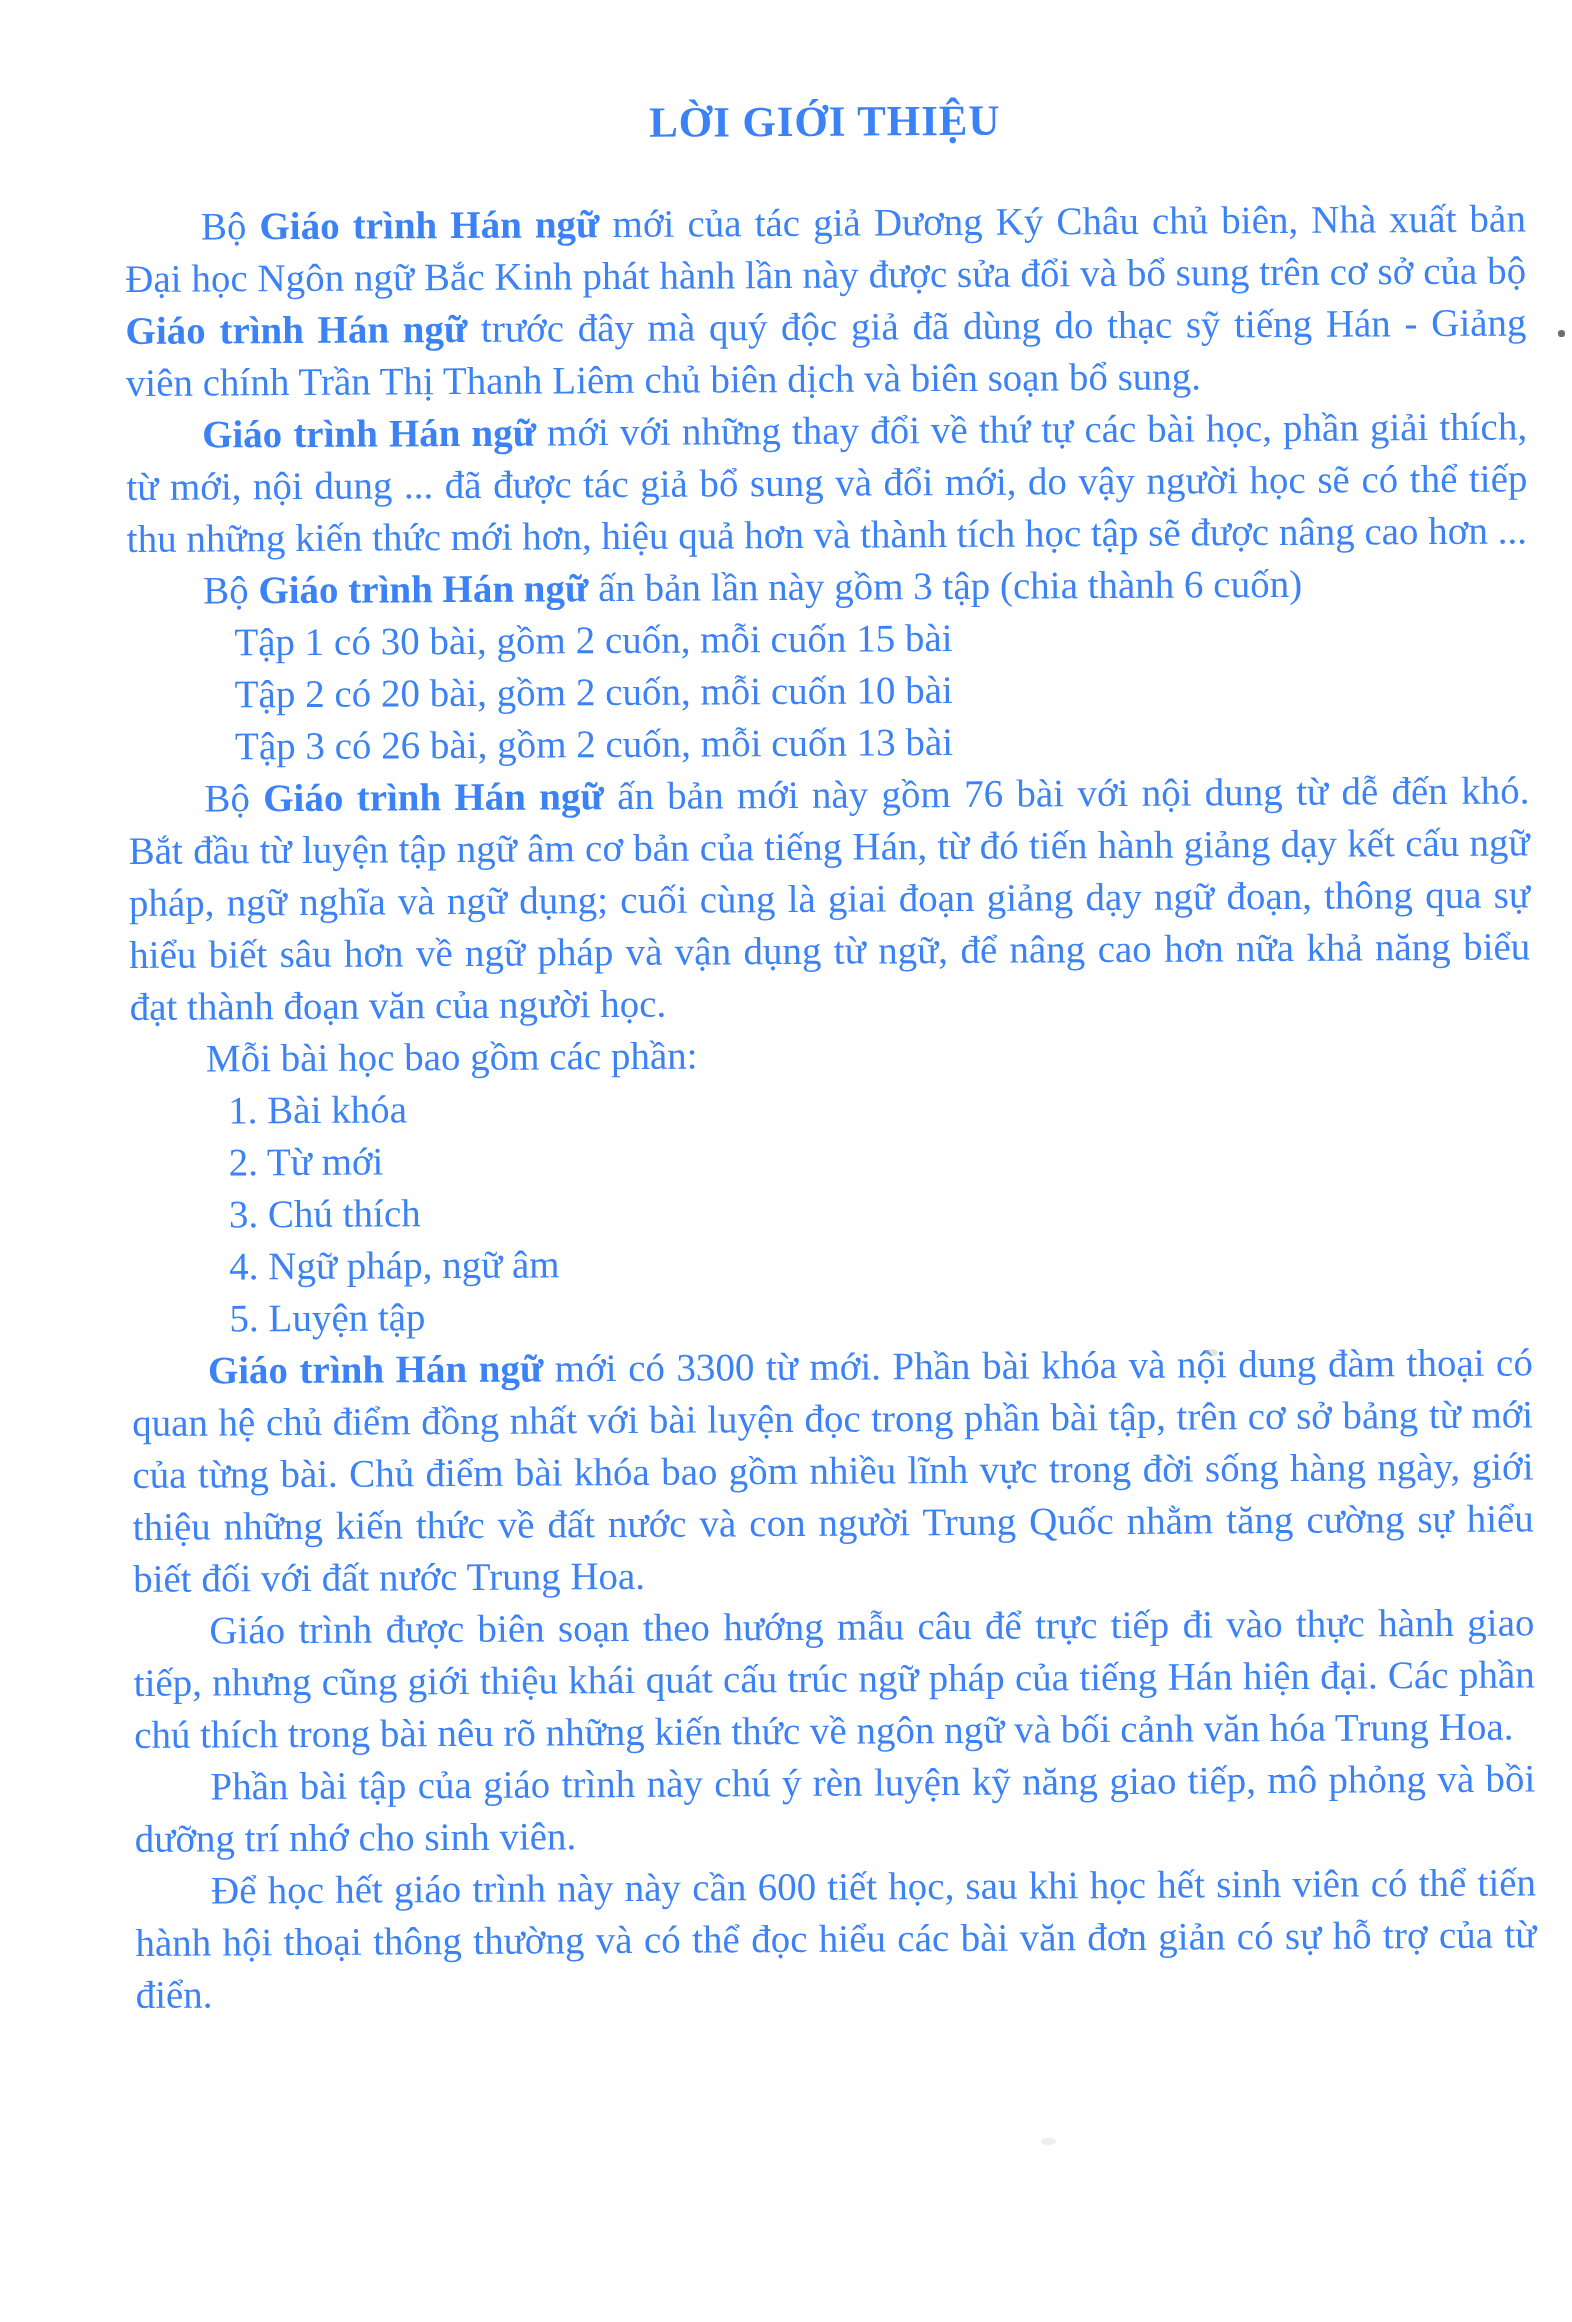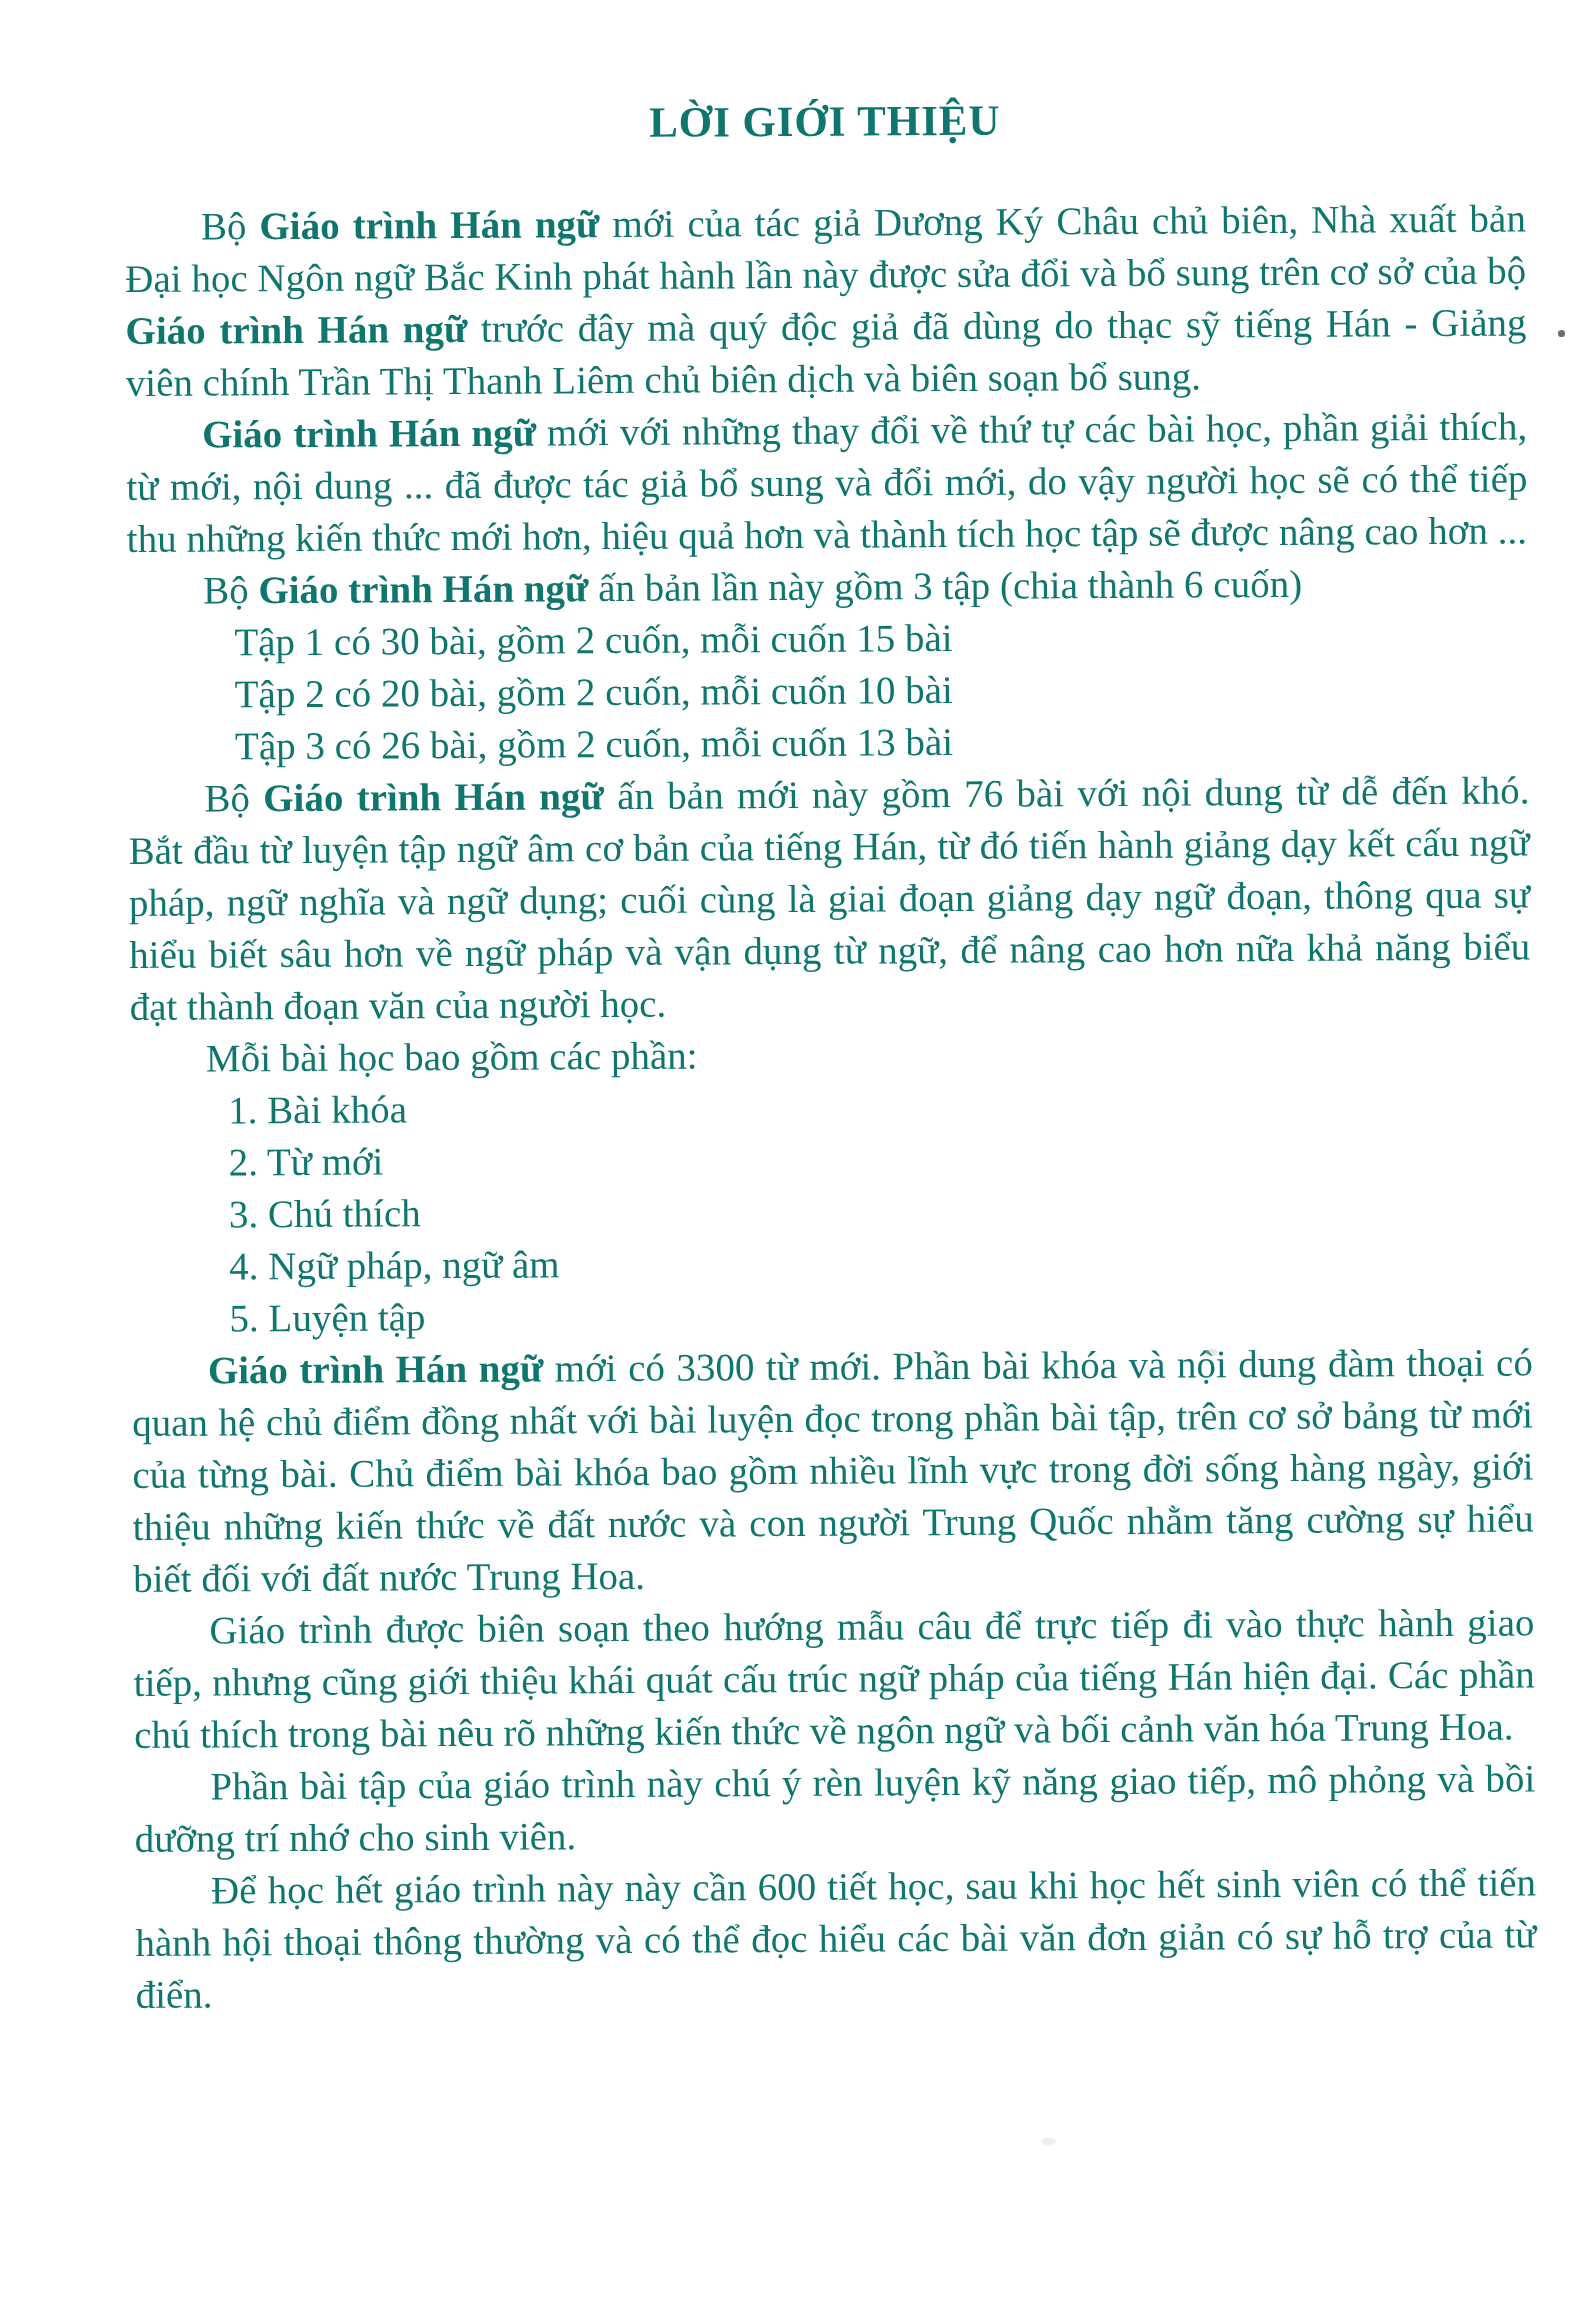"LỜI GIỚI THIỆU" .page { color: #0f766e -> #3b82f6 }
